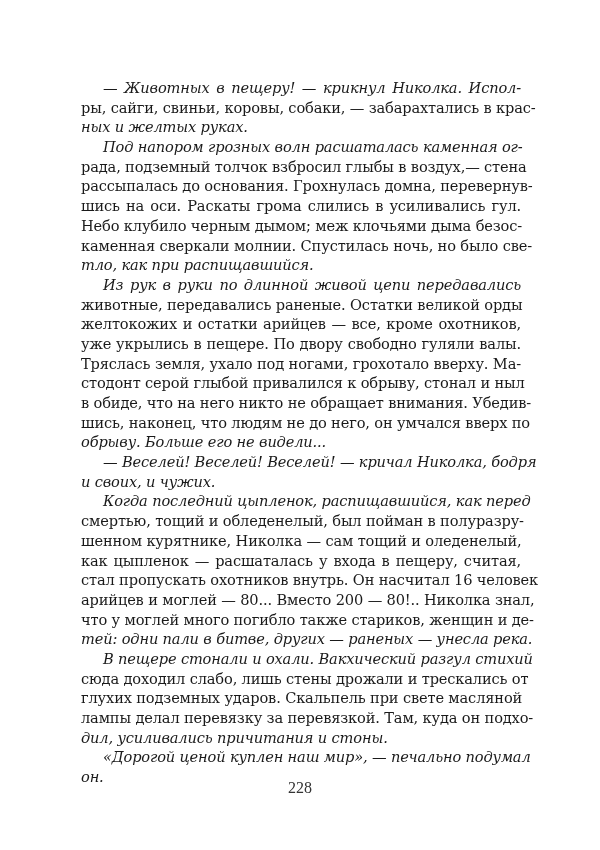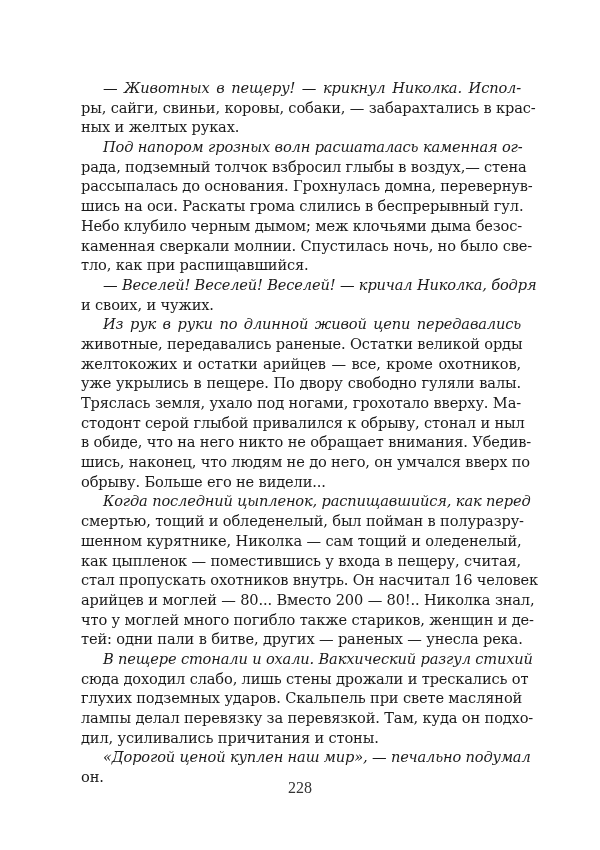"ных и желтых руках." .line.last { font-style: none -> italic }
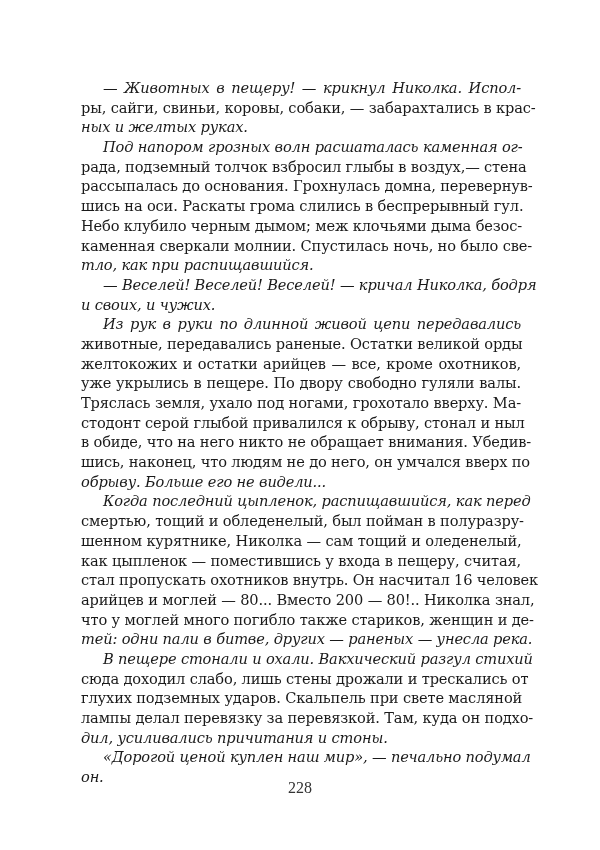"шись на оси. Раскаты грома" span.line { text: беспрерывный -> усиливались }
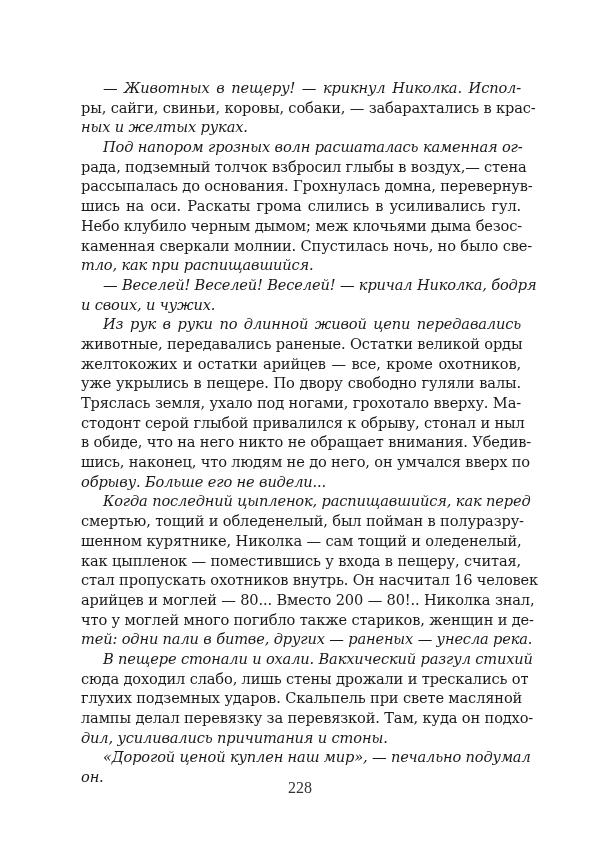"— Веселей! Веселей! Веселей! —" div { order: before "Из рук в руки по" -> after "Из рук в руки по" }
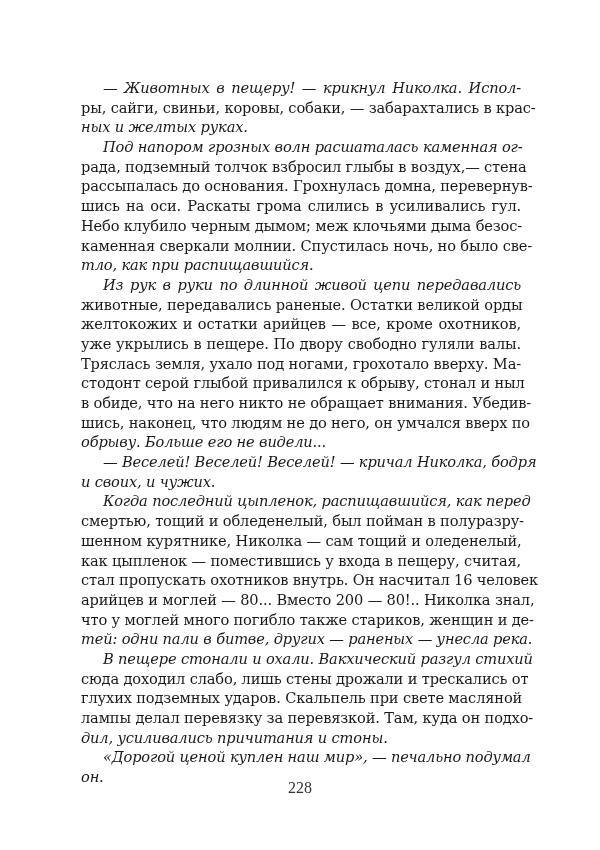"как цыпленок — поместившись у" span.line { text: поместившись -> расшаталась }
